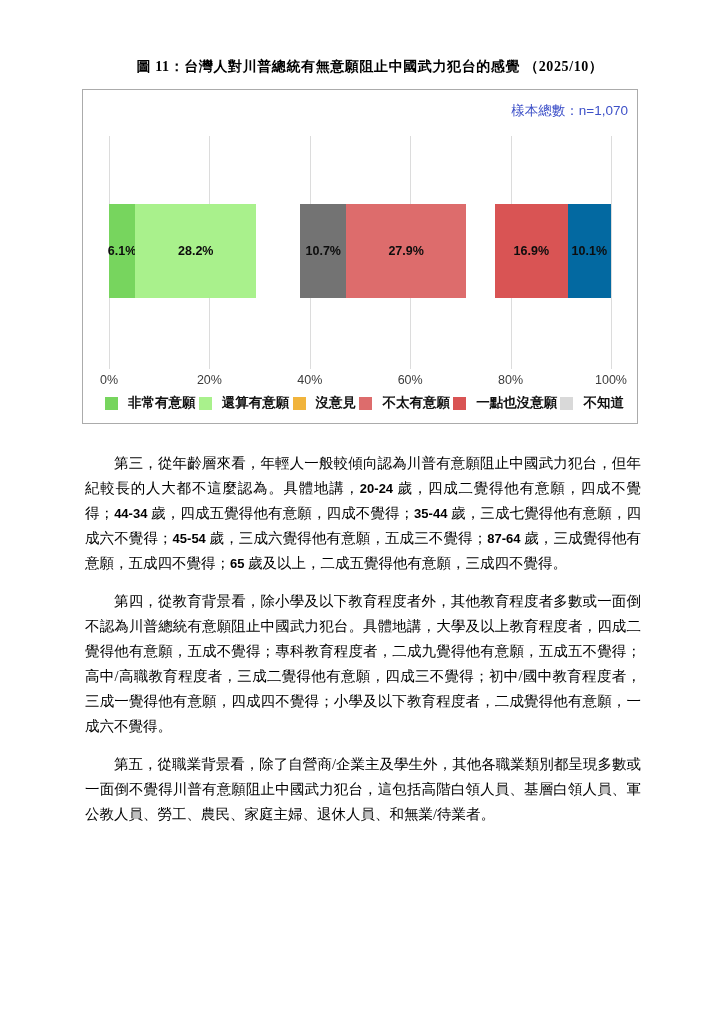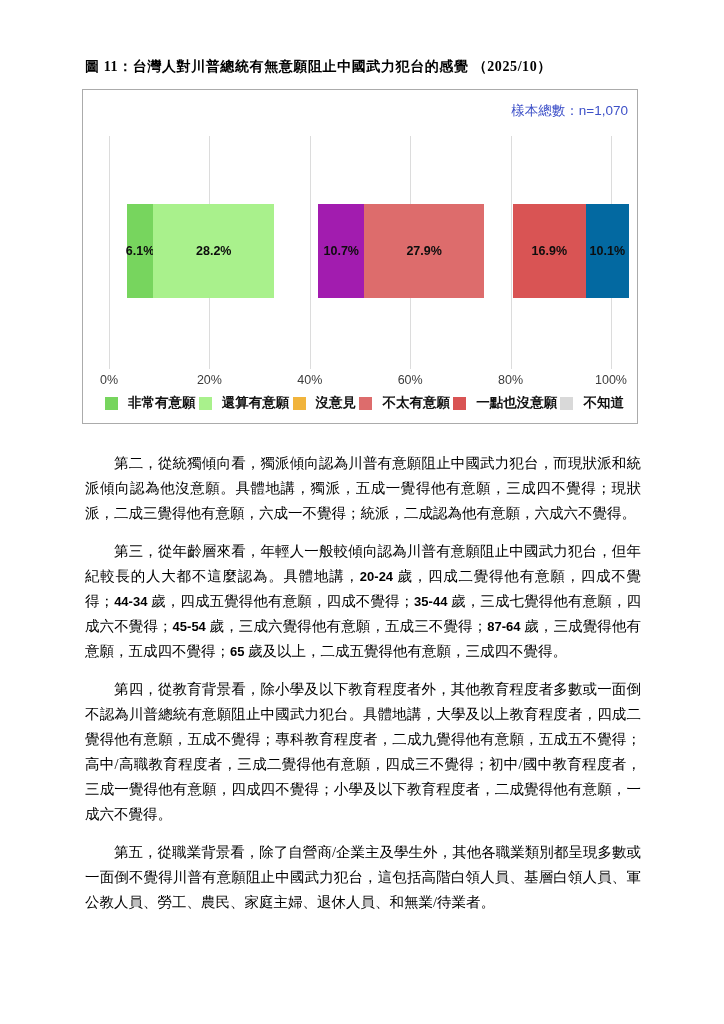"圖 11：台灣人對川普總統有無意願阻止中國武力犯台的感覺 （2025/10）" .doc-title { text-align: none -> center }
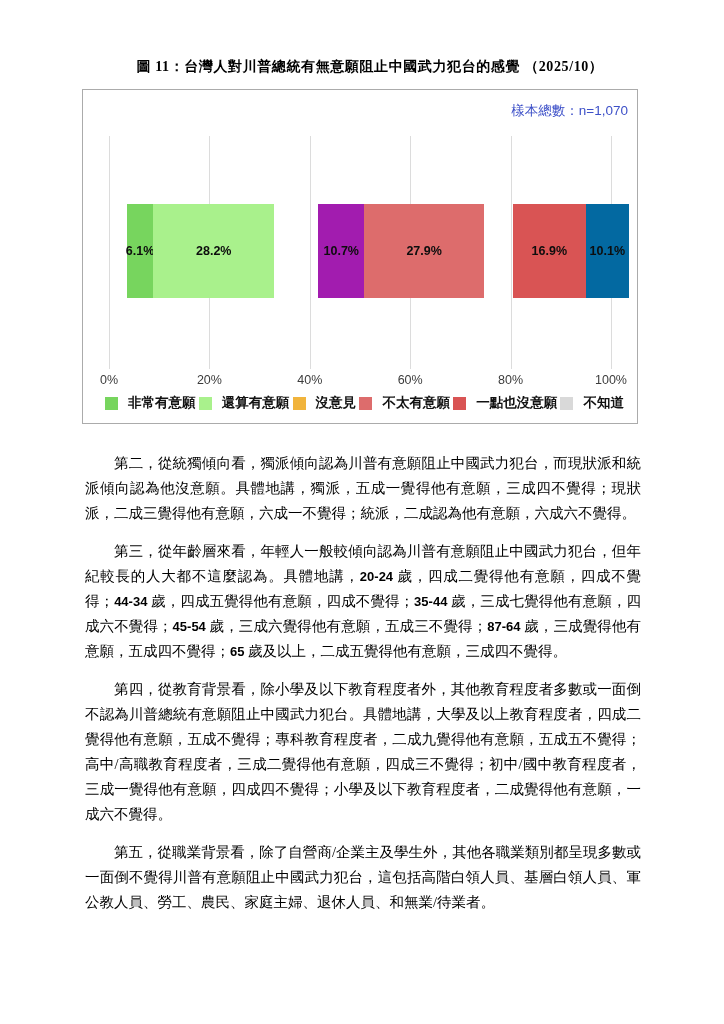"6.1%" .stacked-bar { left: 12px -> 0; padding-left: 6px -> none }
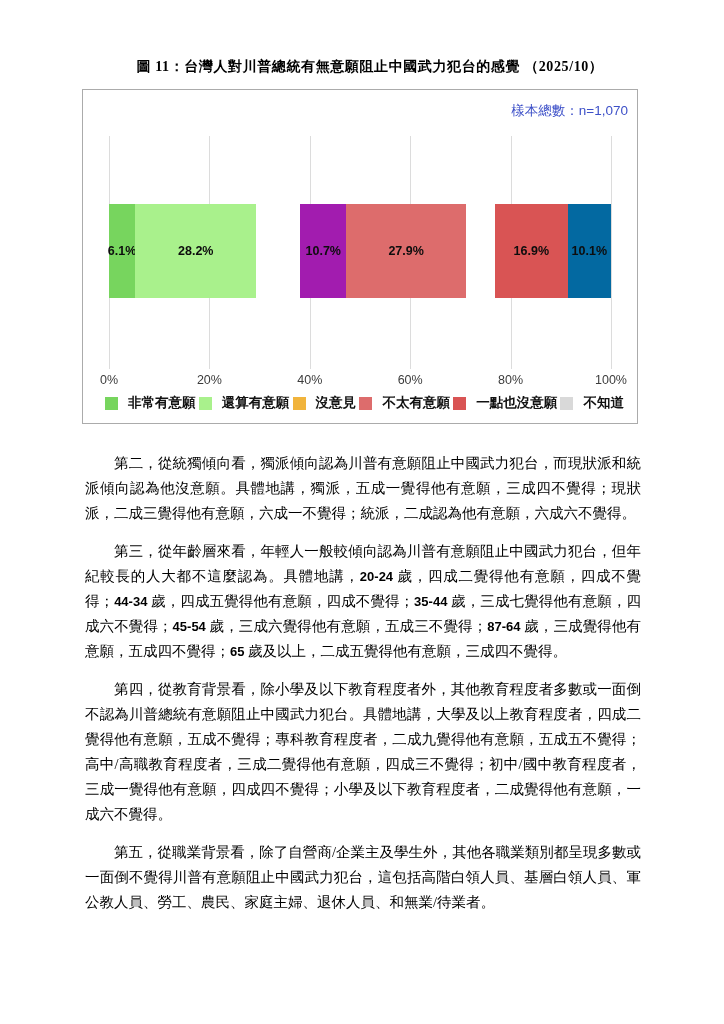"10.7%" div.bar-segment { background: #a21caf -> #737373 }
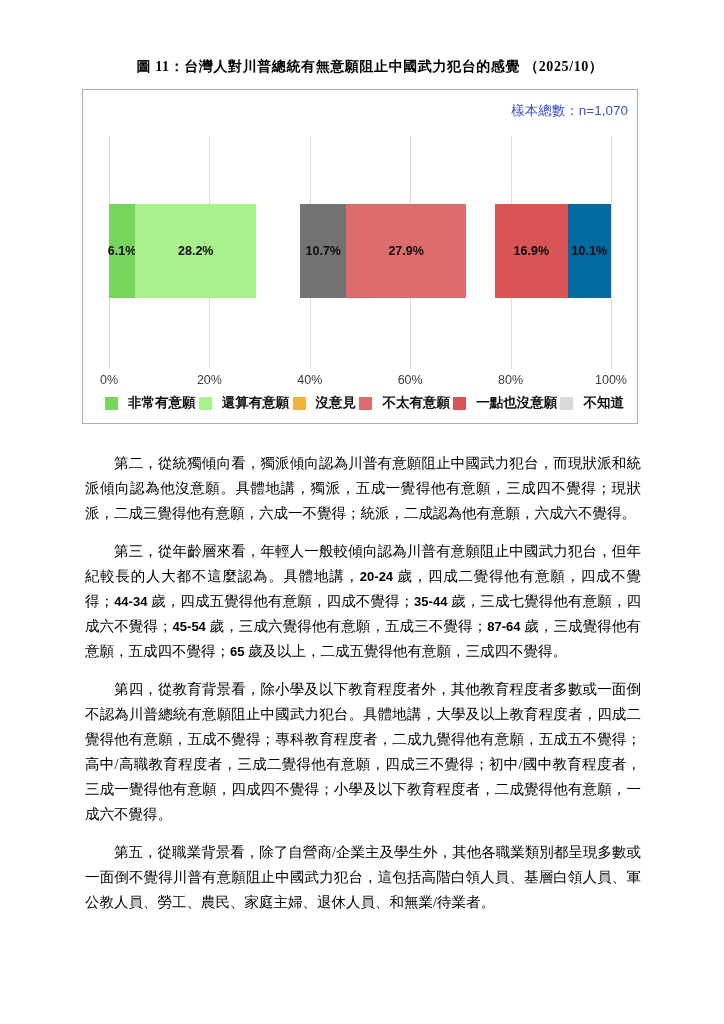"第二，從統獨傾向看，獨派傾向認為川普有意願阻止中國武力犯台，而現狀派和統派傾向認" p.cjk-para { html: <p>第二，從統獨傾向看，獨派傾向認為川普有意願阻止中國武力犯台，而現狀派和統派傾向認為他沒意願。具體地講，獨派，五成一覺得他有意願，三成四不覺得；現狀派，二成三覺得他有意願，六成一不覺得；統派，二成認為他有意願，六成六不覺得。</p> -> none }
